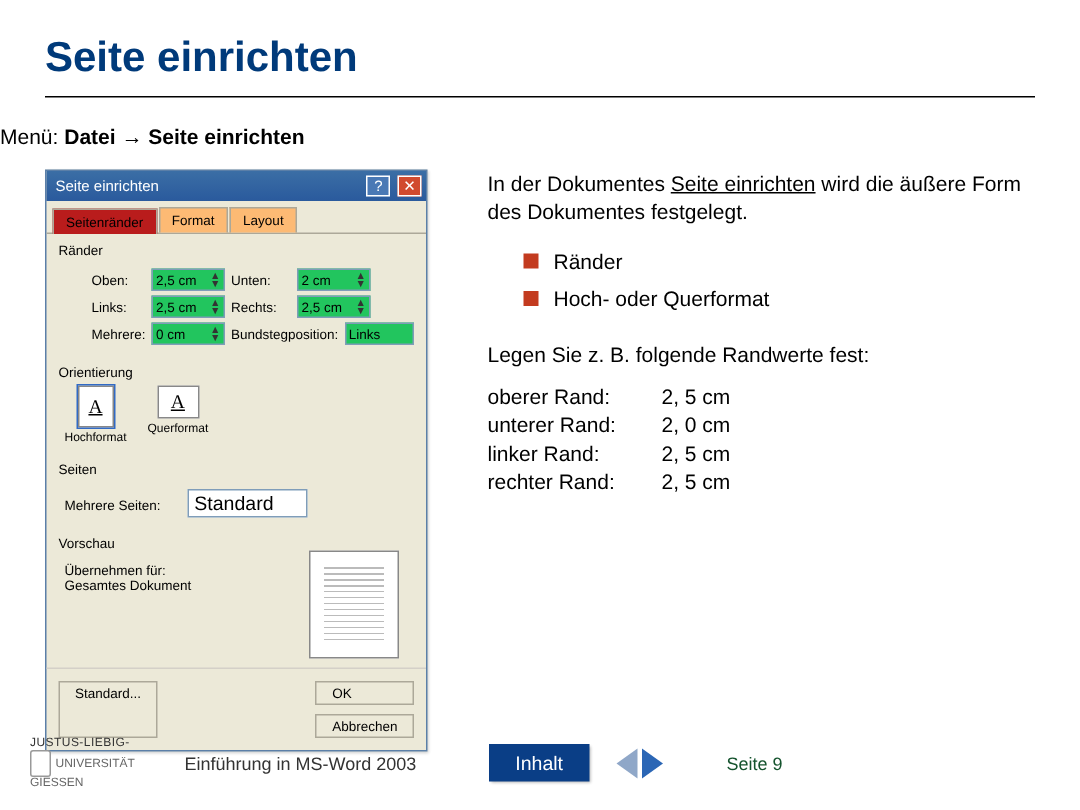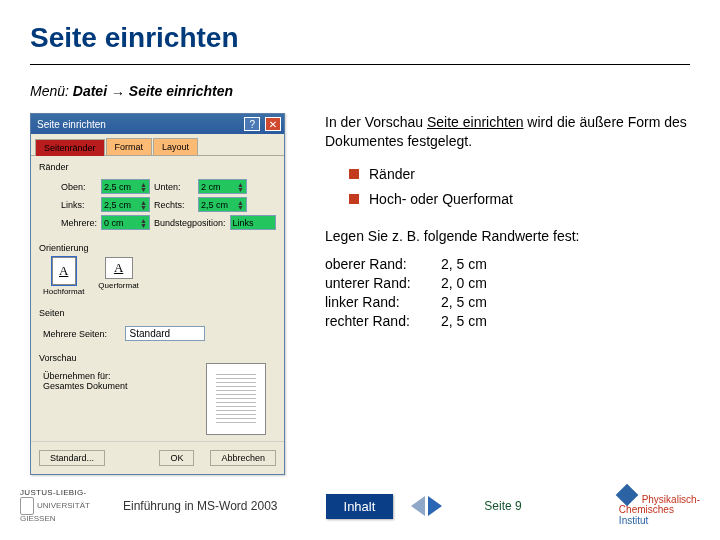"Menü: Datei → Seite einrichten" .menu-line { font-style: italic -> none; padding-left: 30px -> none }
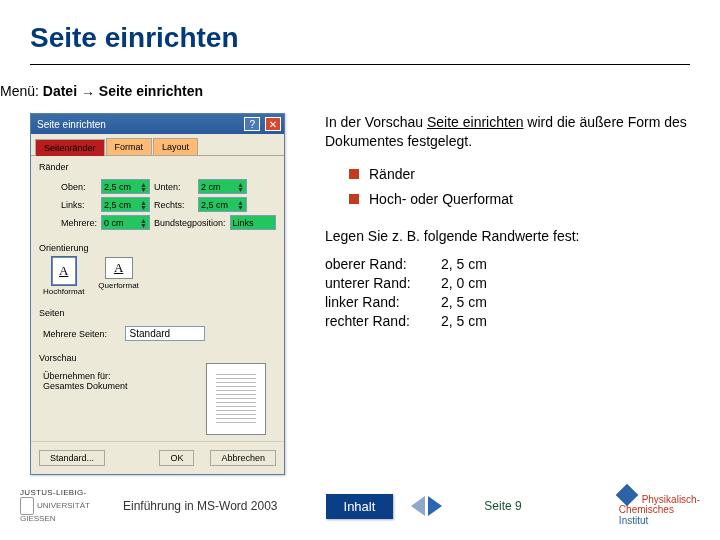"In der Vorschau" span { text: Vorschau -> Dokumentes }
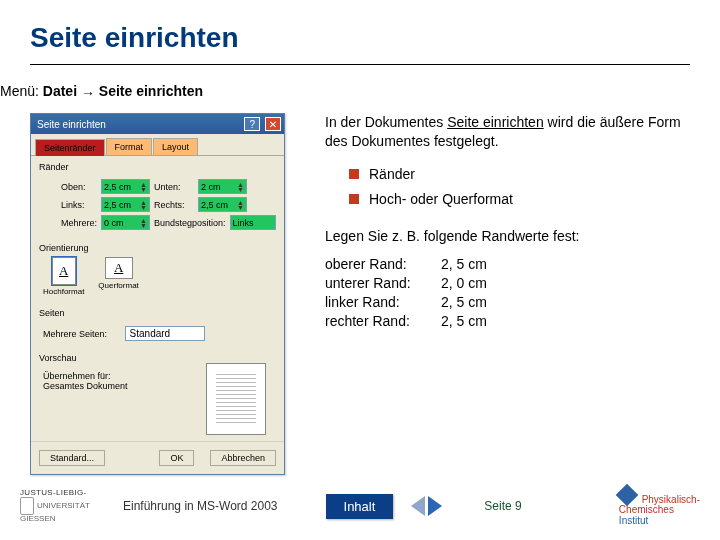"Standard" .seiten .selbox { font-size: 10px -> 13px }
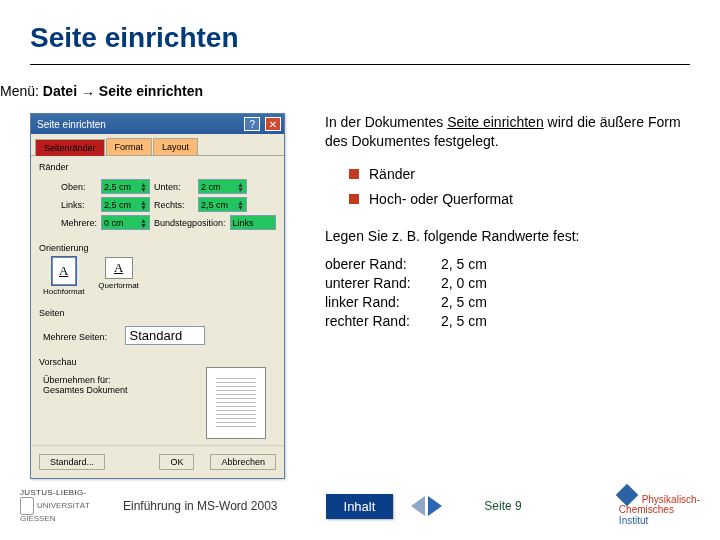"OK" .dlg-btns .right { flex-direction: none -> column; gap: 16px -> 6px }
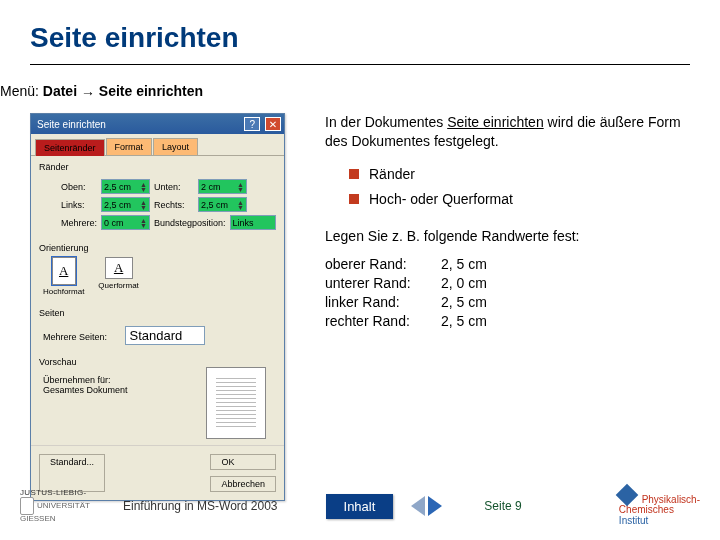"Physikalisch-" span.inst { html: <span> <span></span> <span> <span>Physikalisch-</span><br> <span>Chemisches</span><br> <span>Institut</span> </span> </span> -> none }
